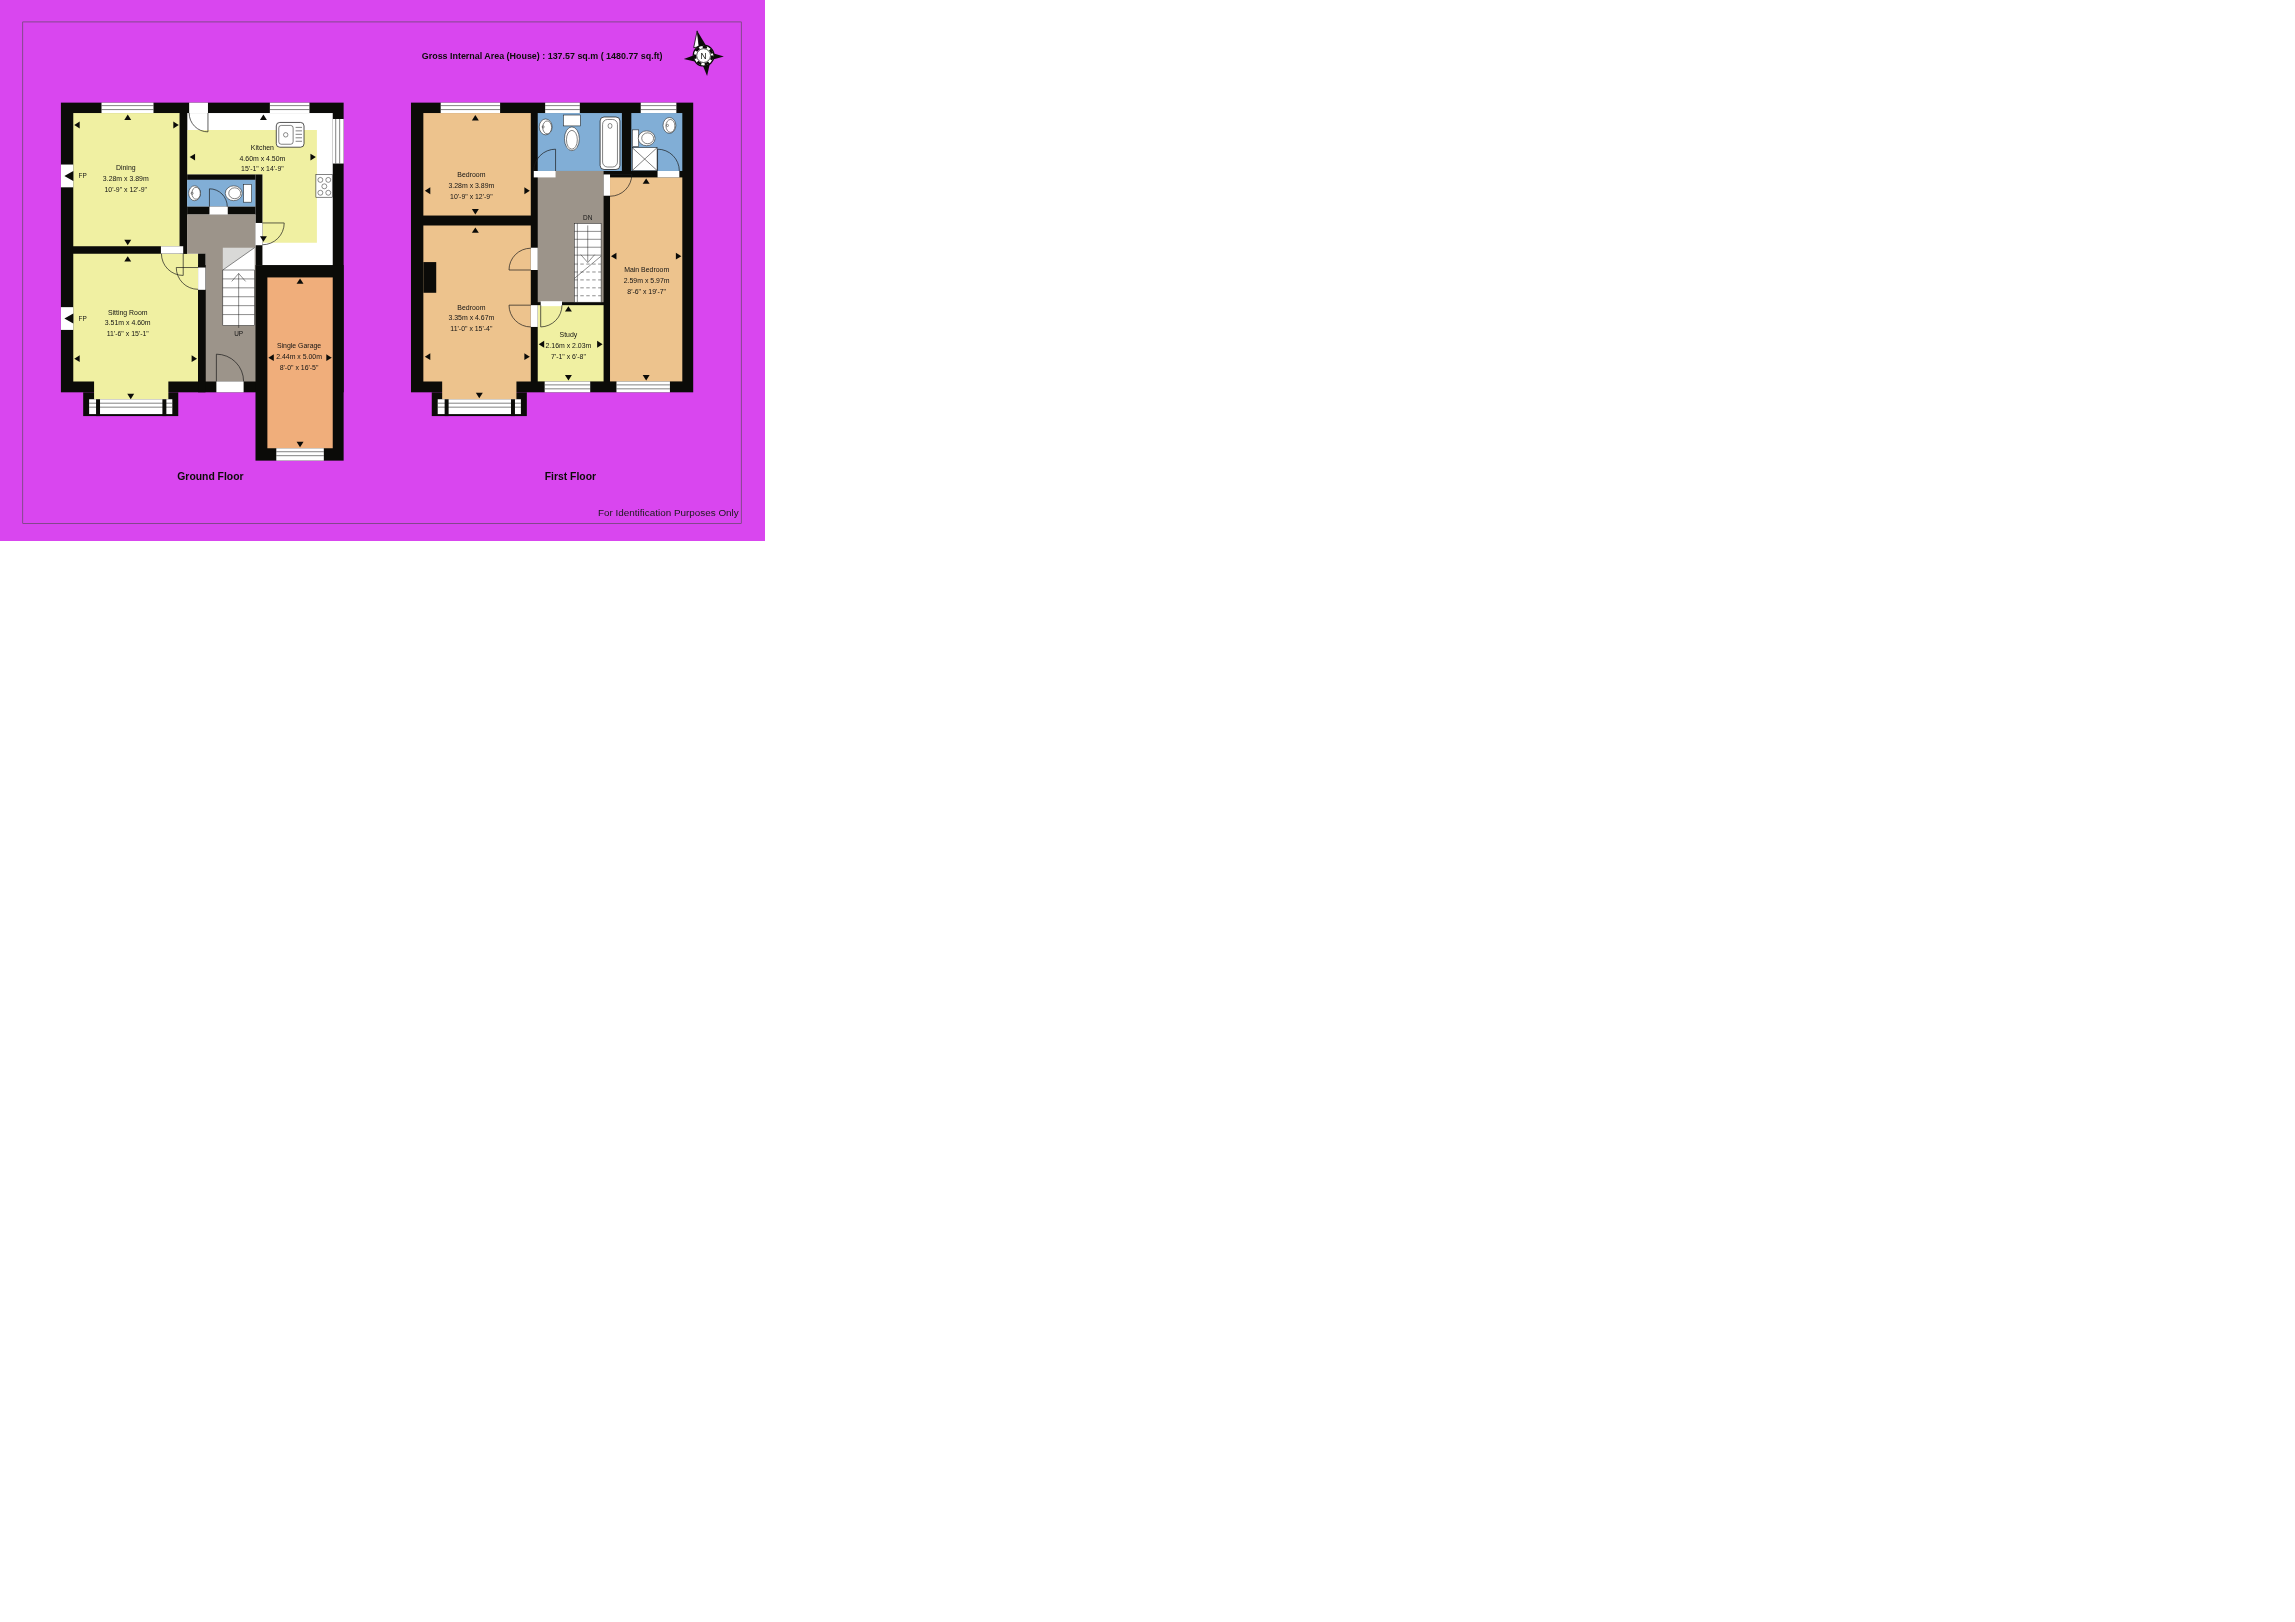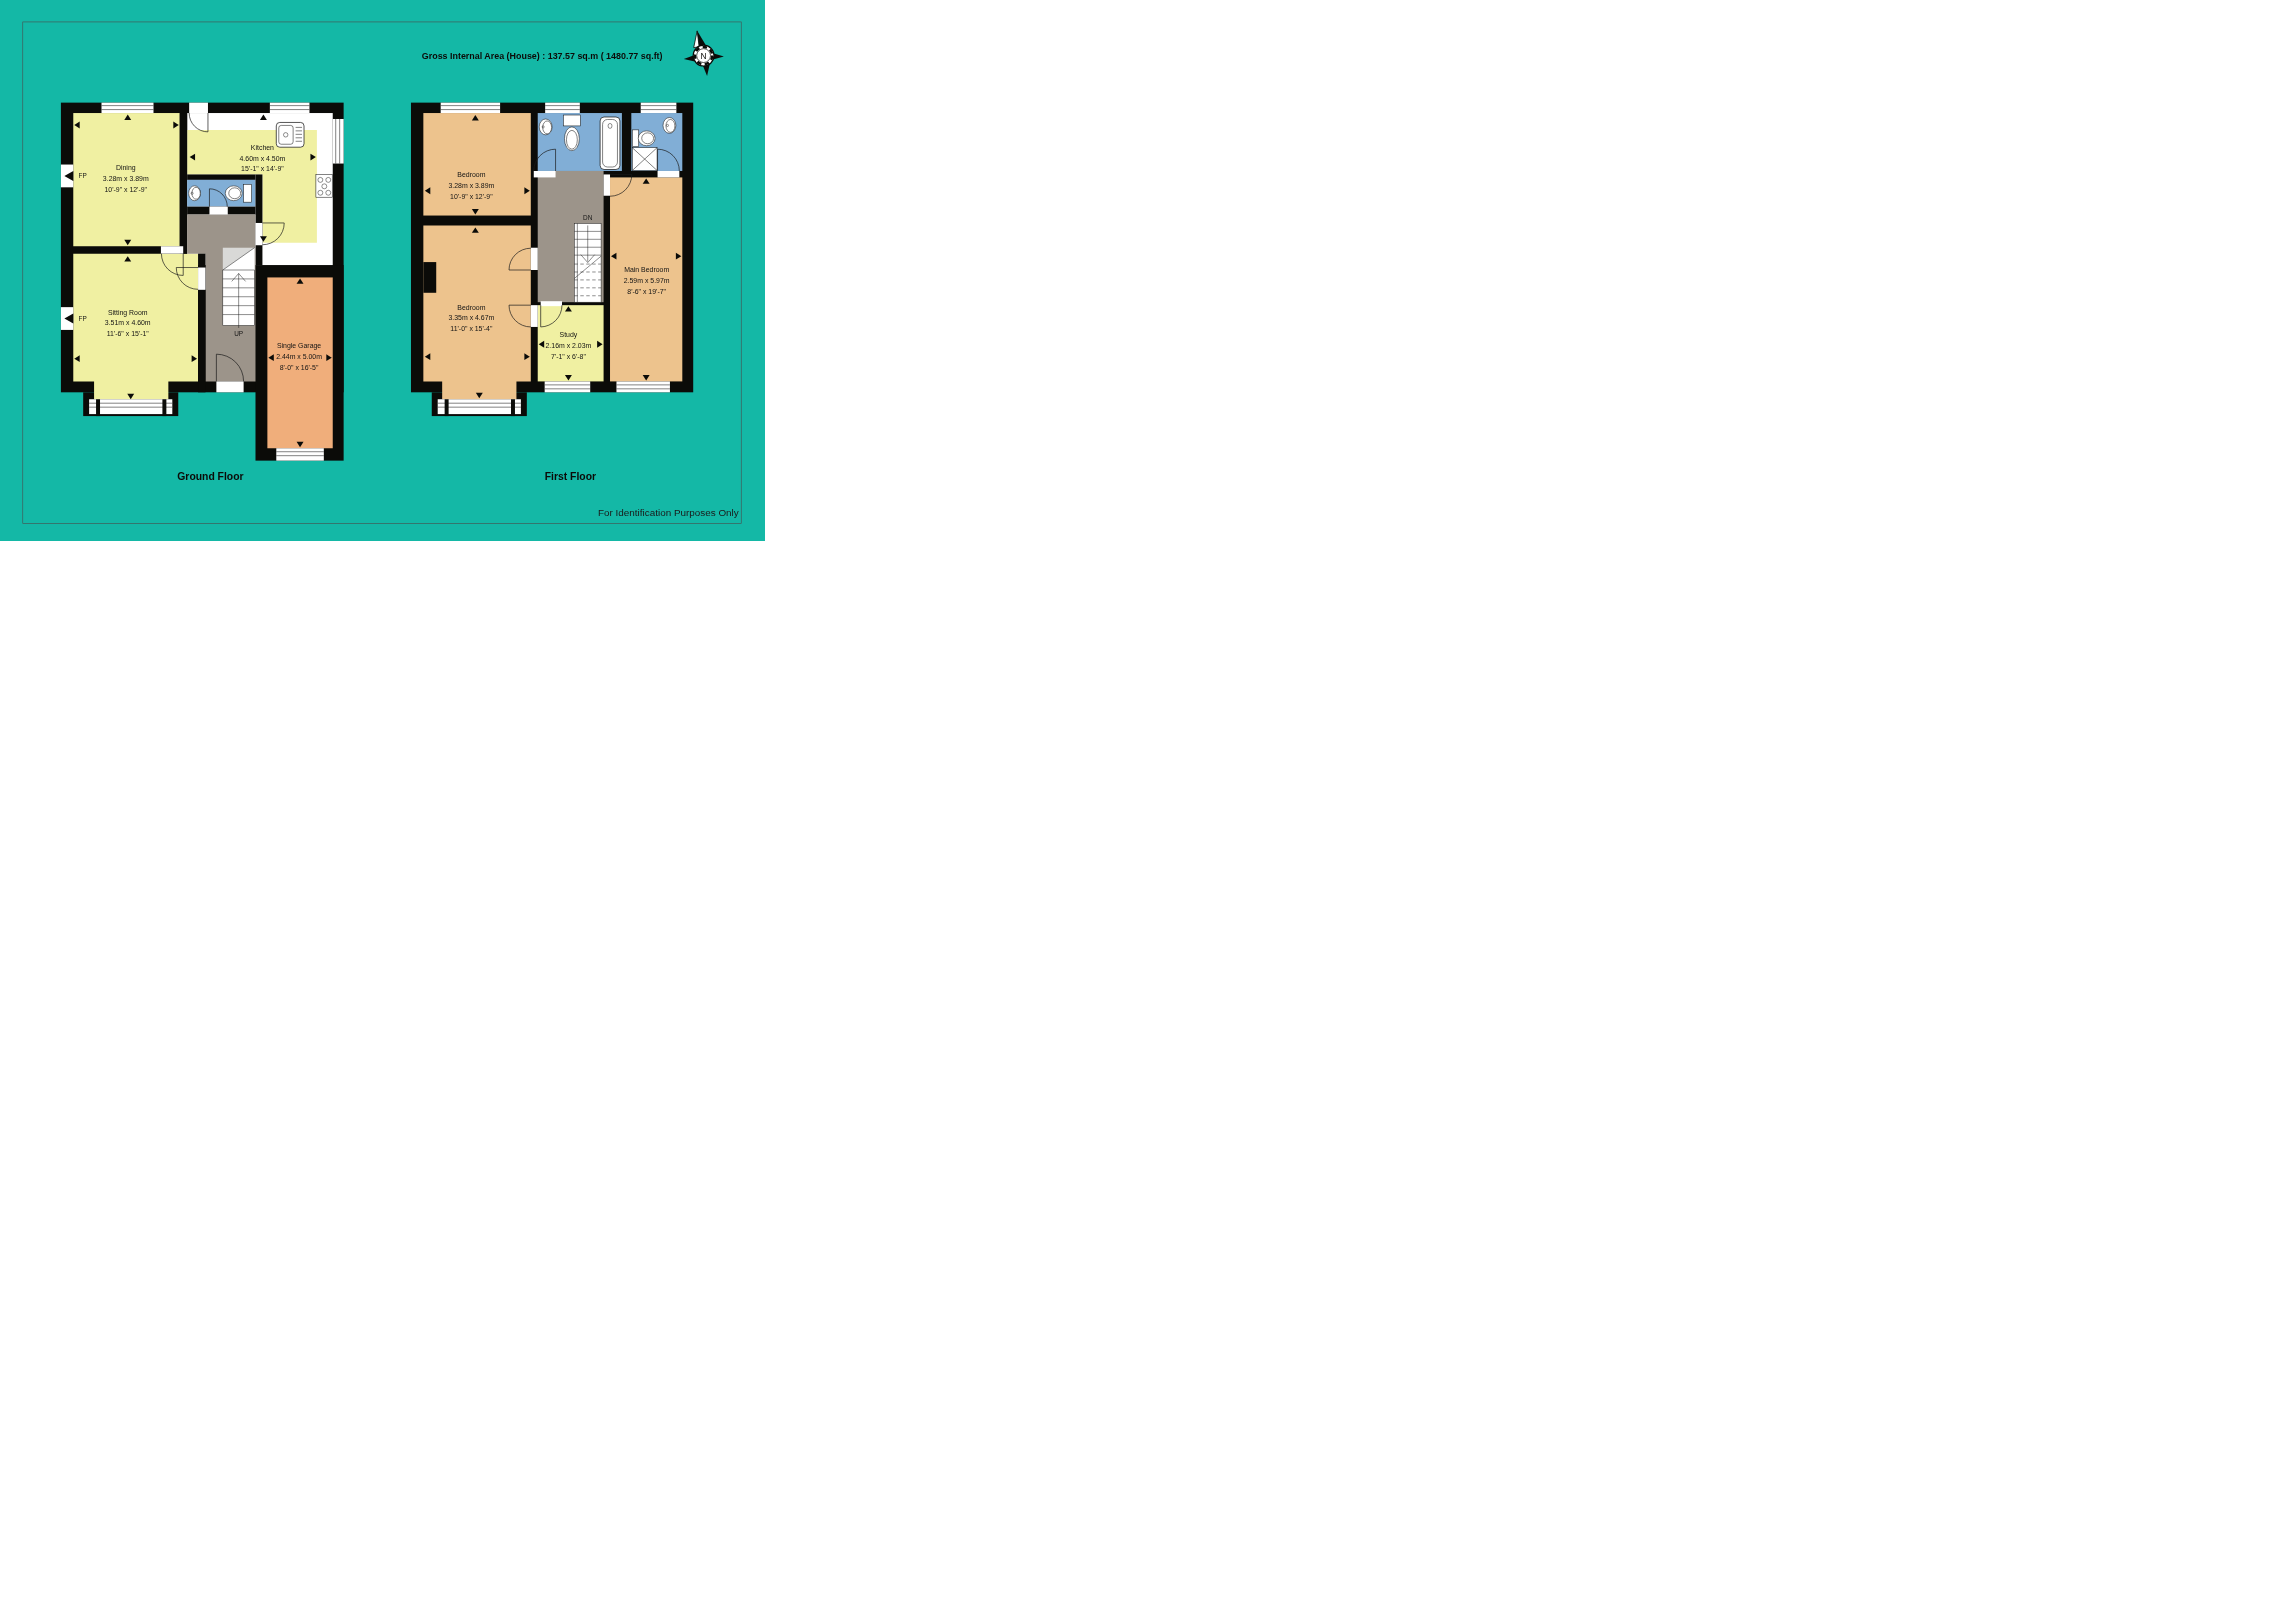"Gross Internal Area (House) :" .stage { background: #14b8a6 -> #d946ef }
